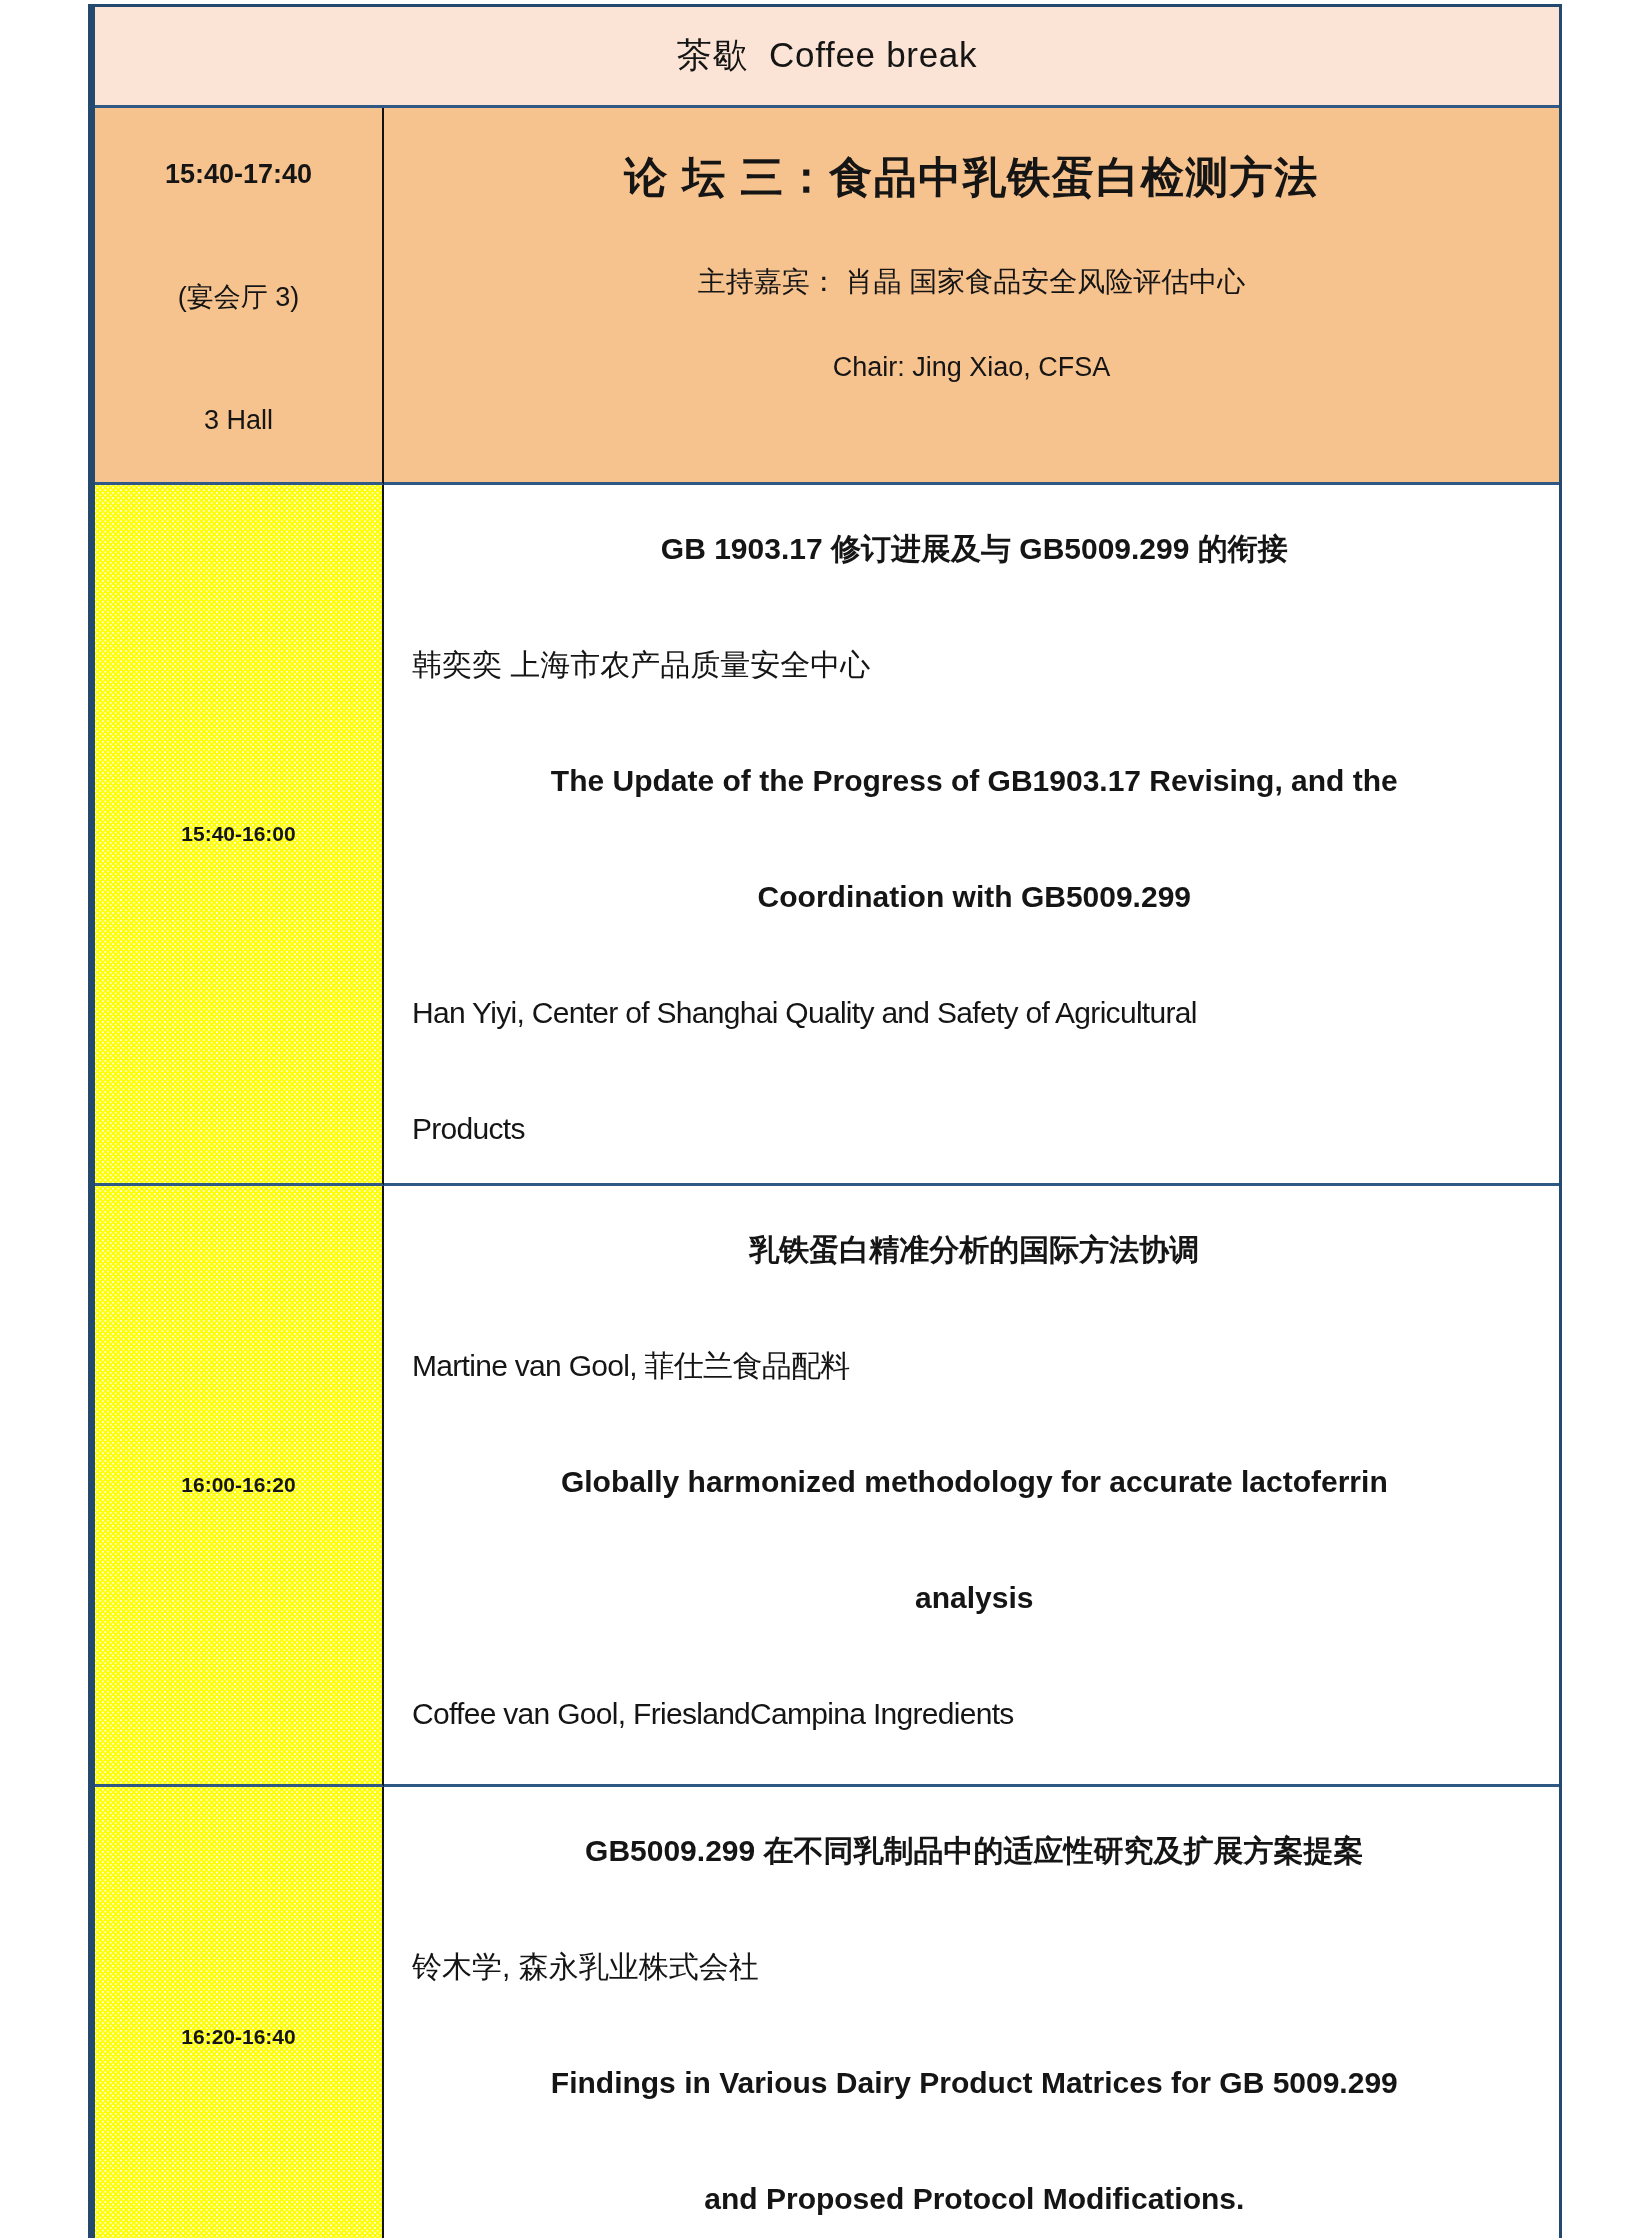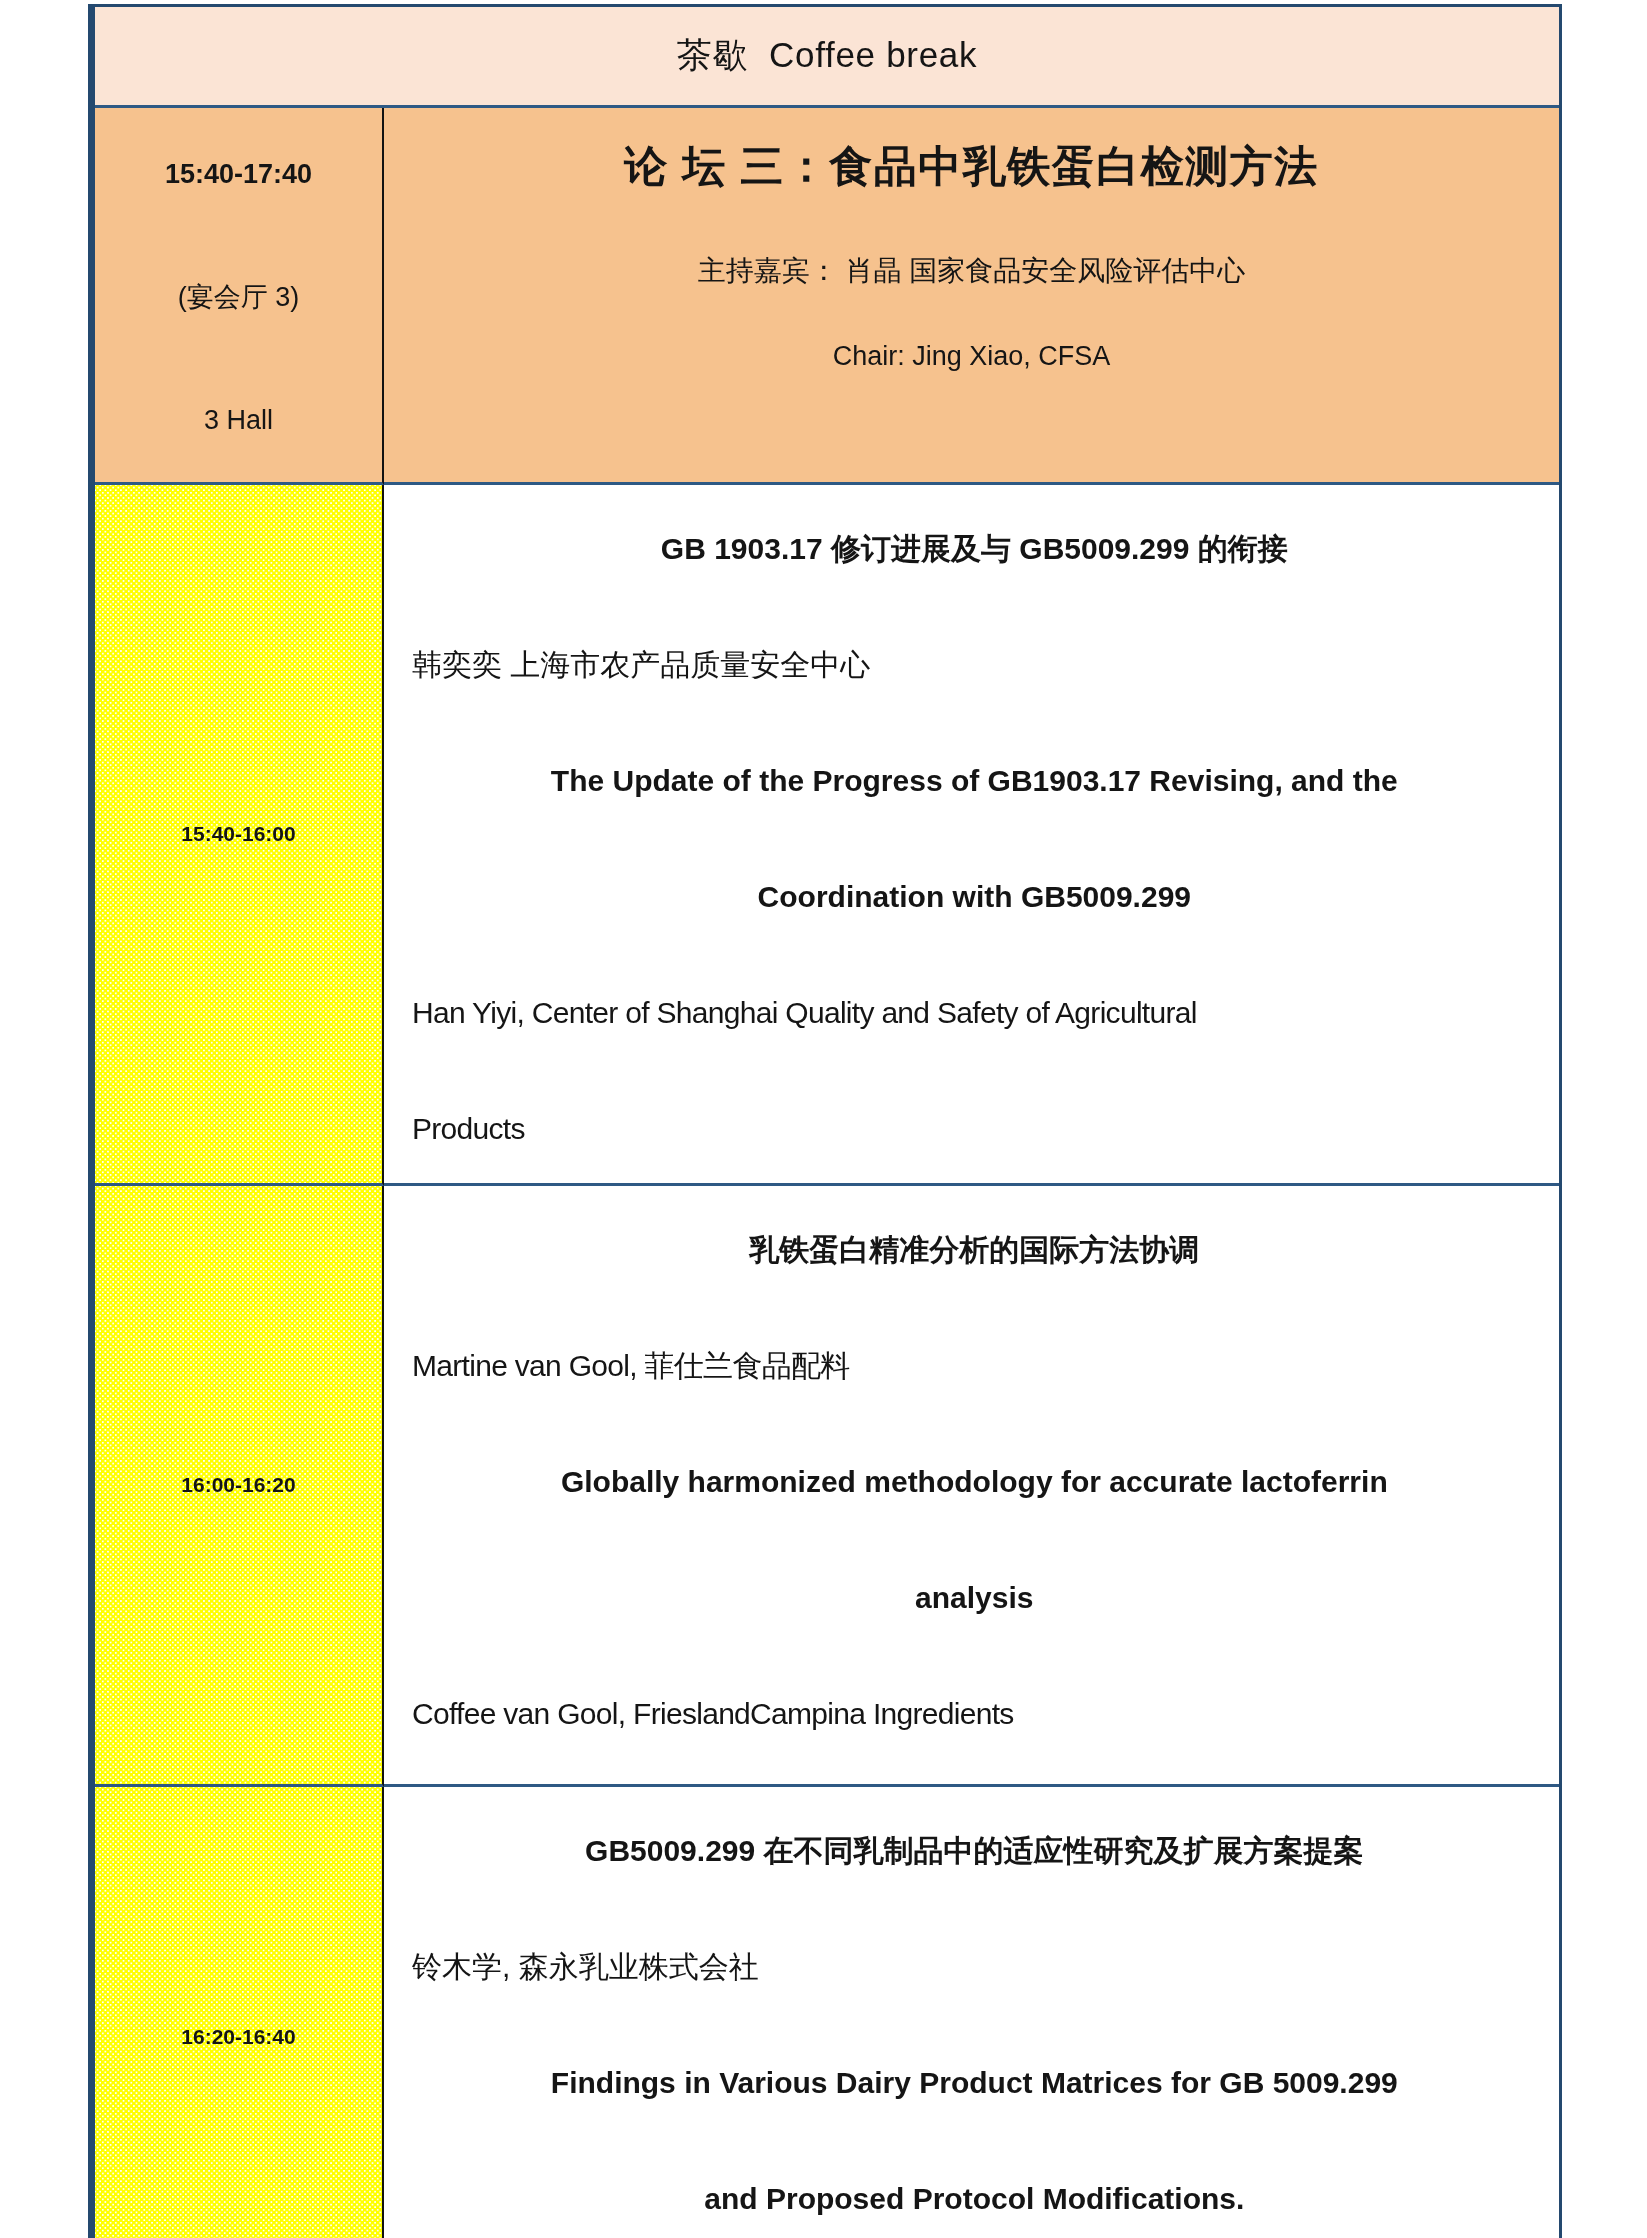"论 坛 三：食品中乳铁蛋白检测方法" .sess-right { padding-top: 3px -> 14px }
